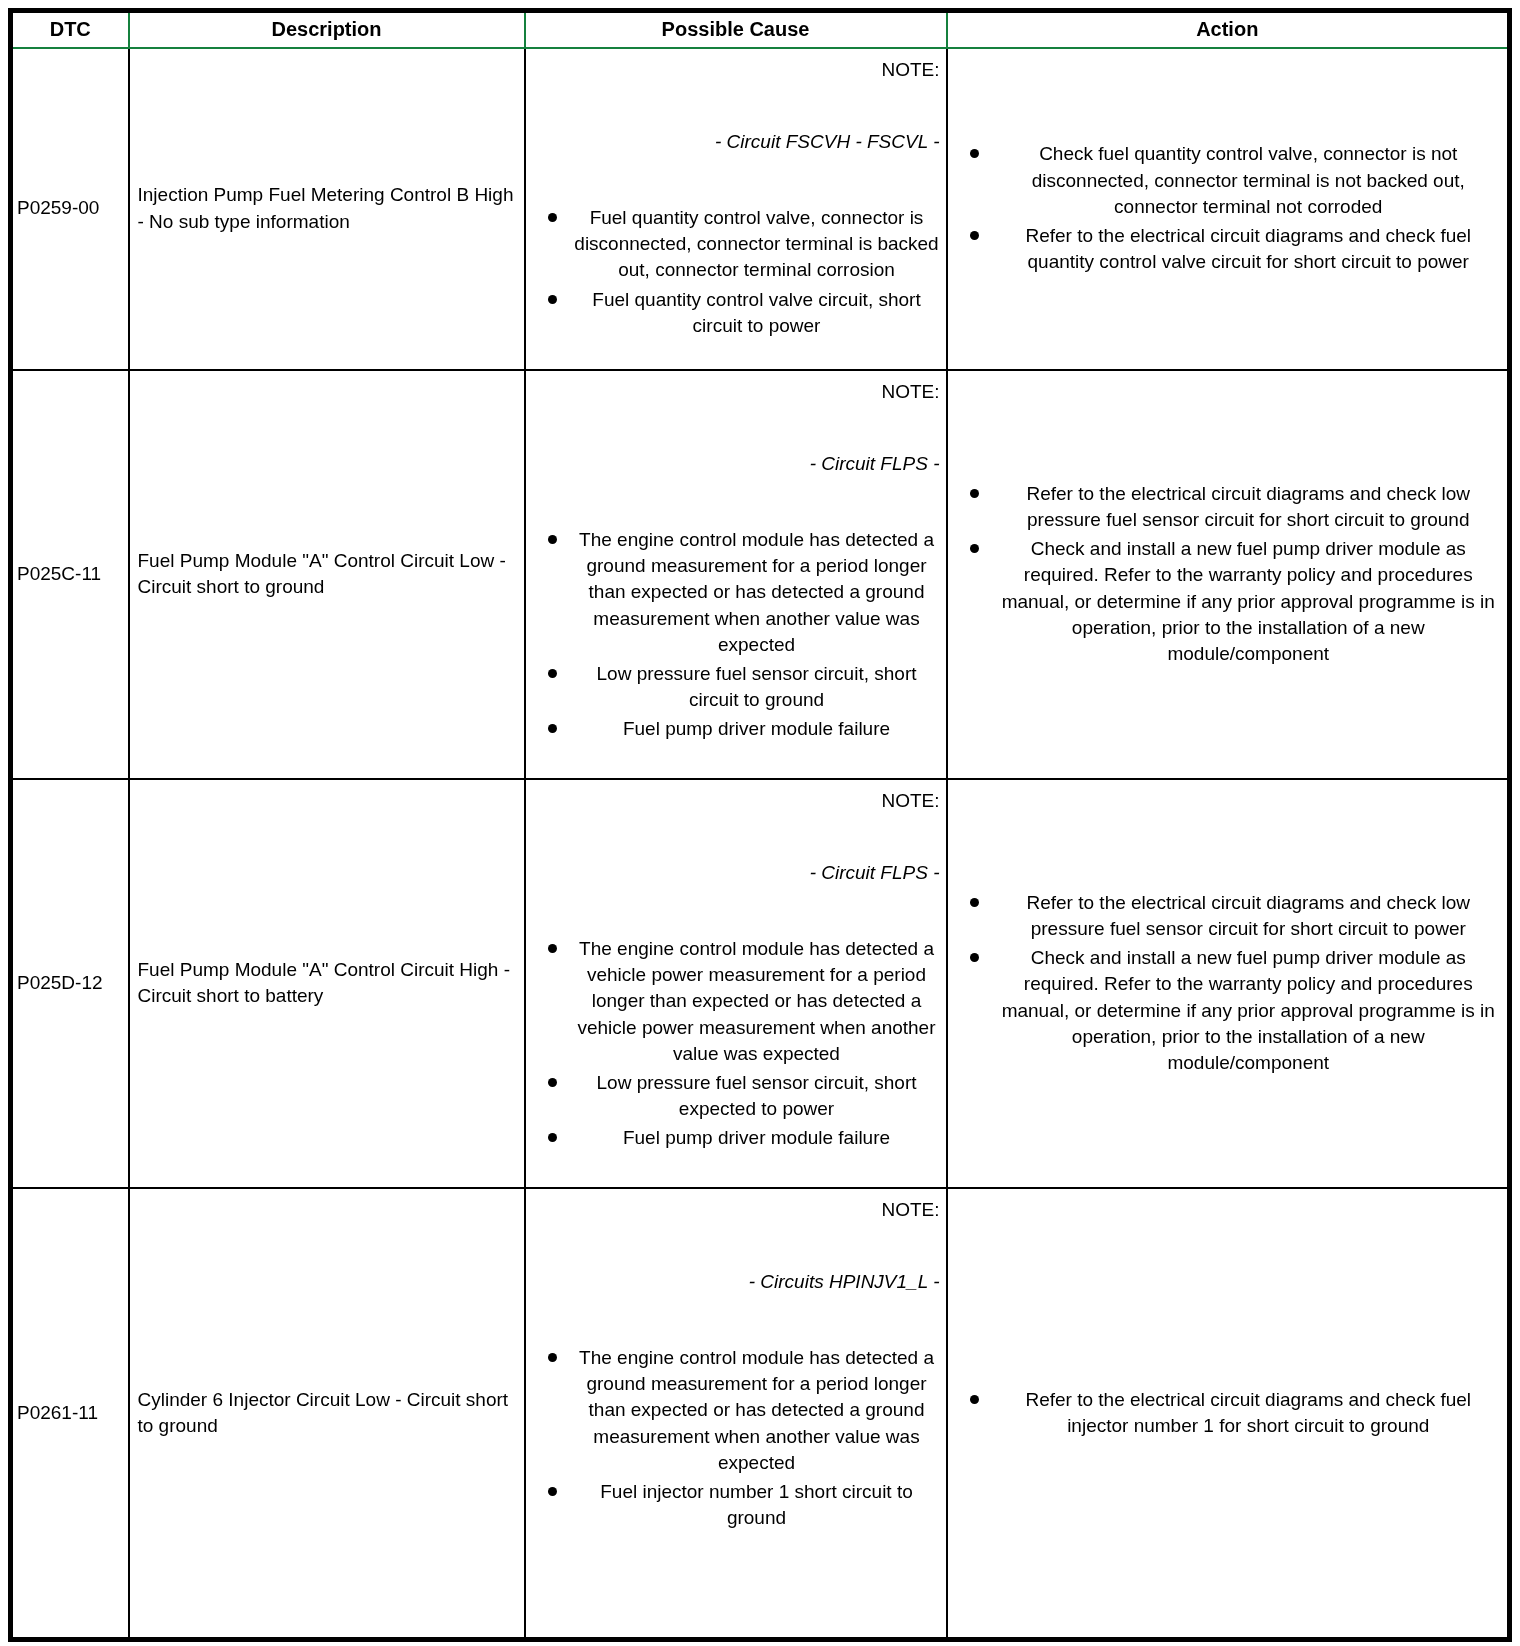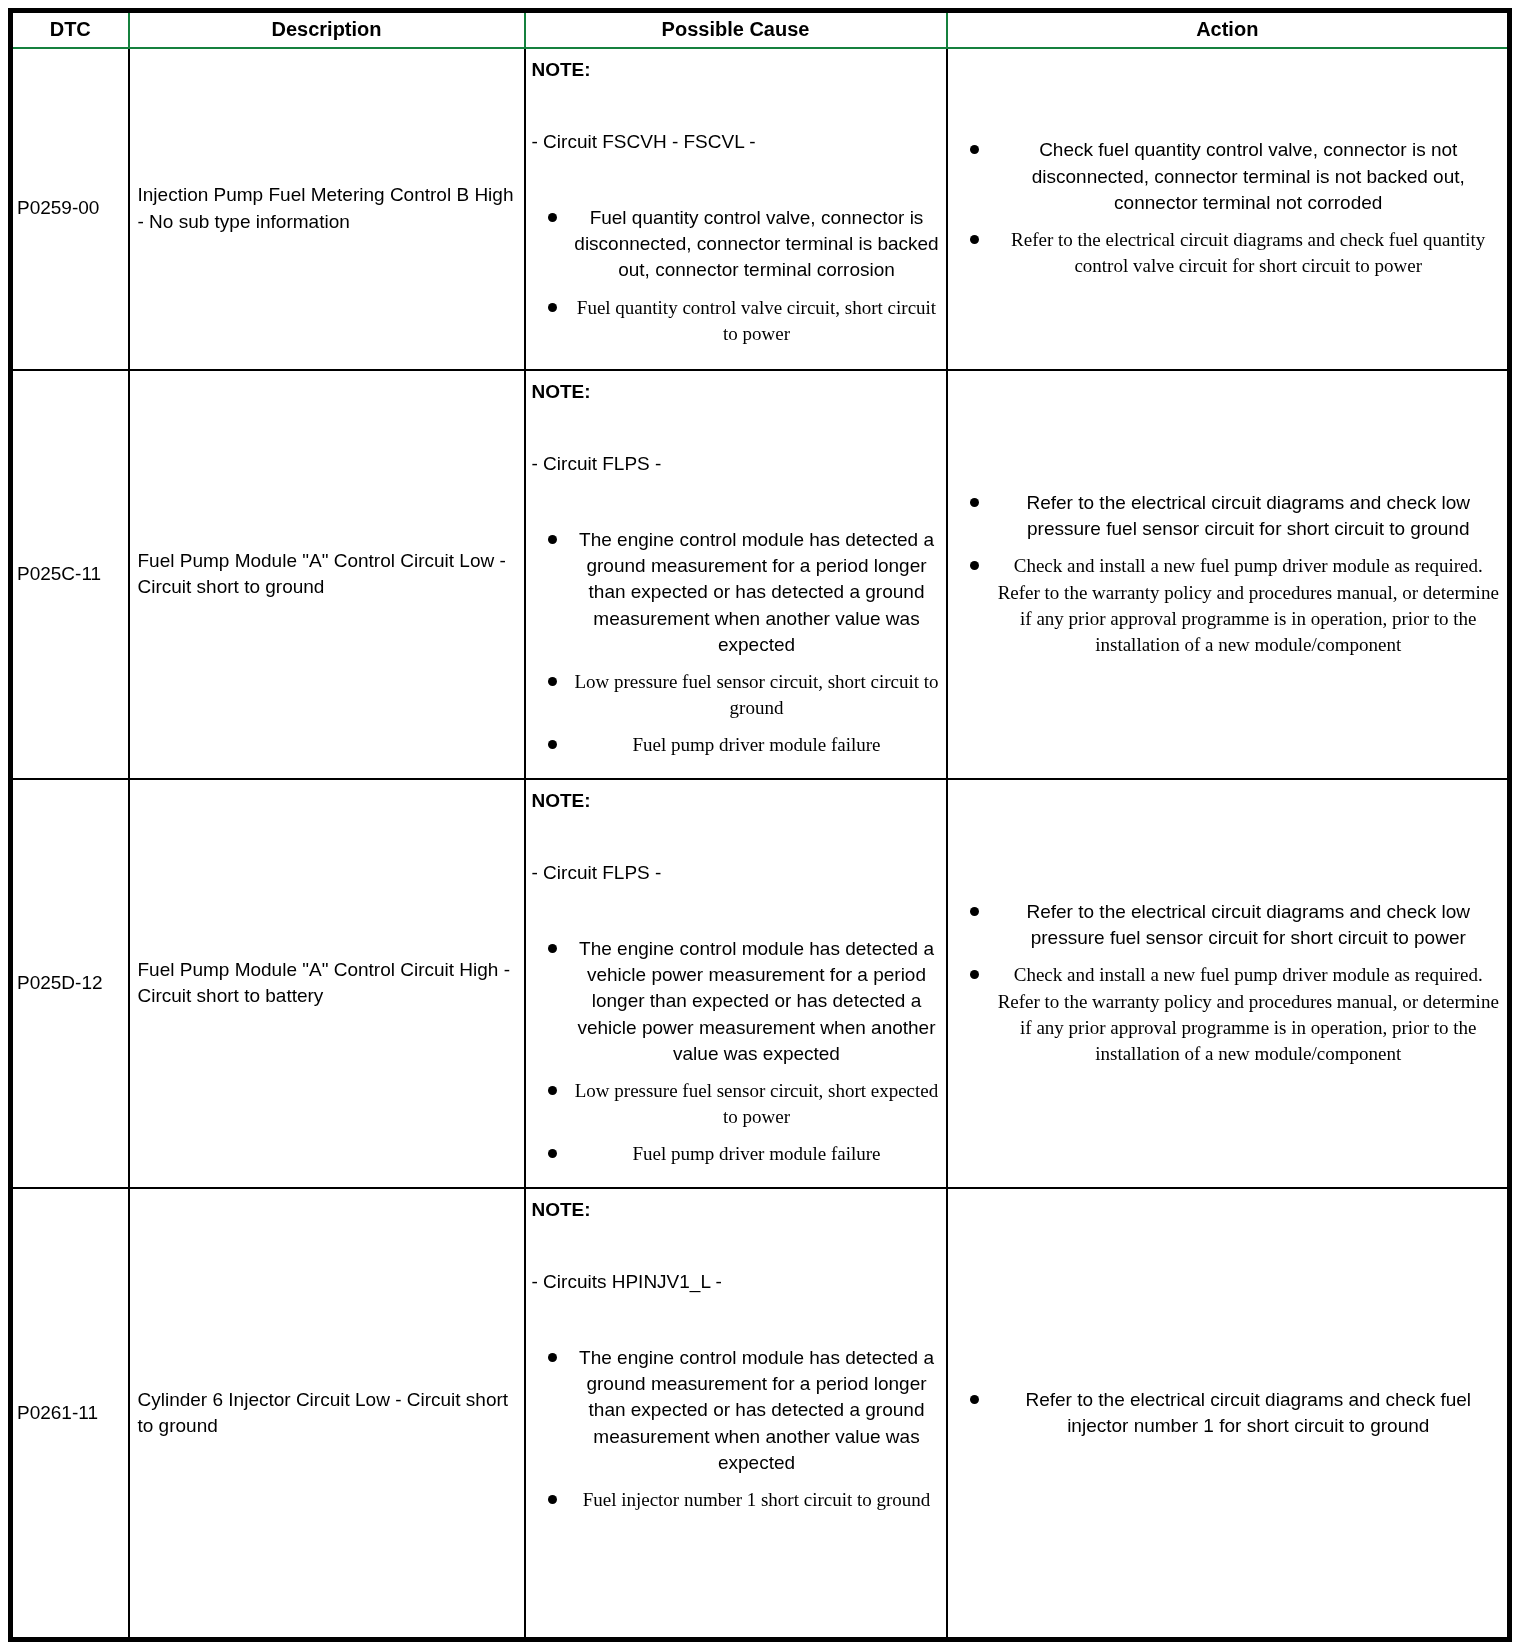"NOTE:" .note-label { font-weight: bold -> normal; text-align: left -> right }
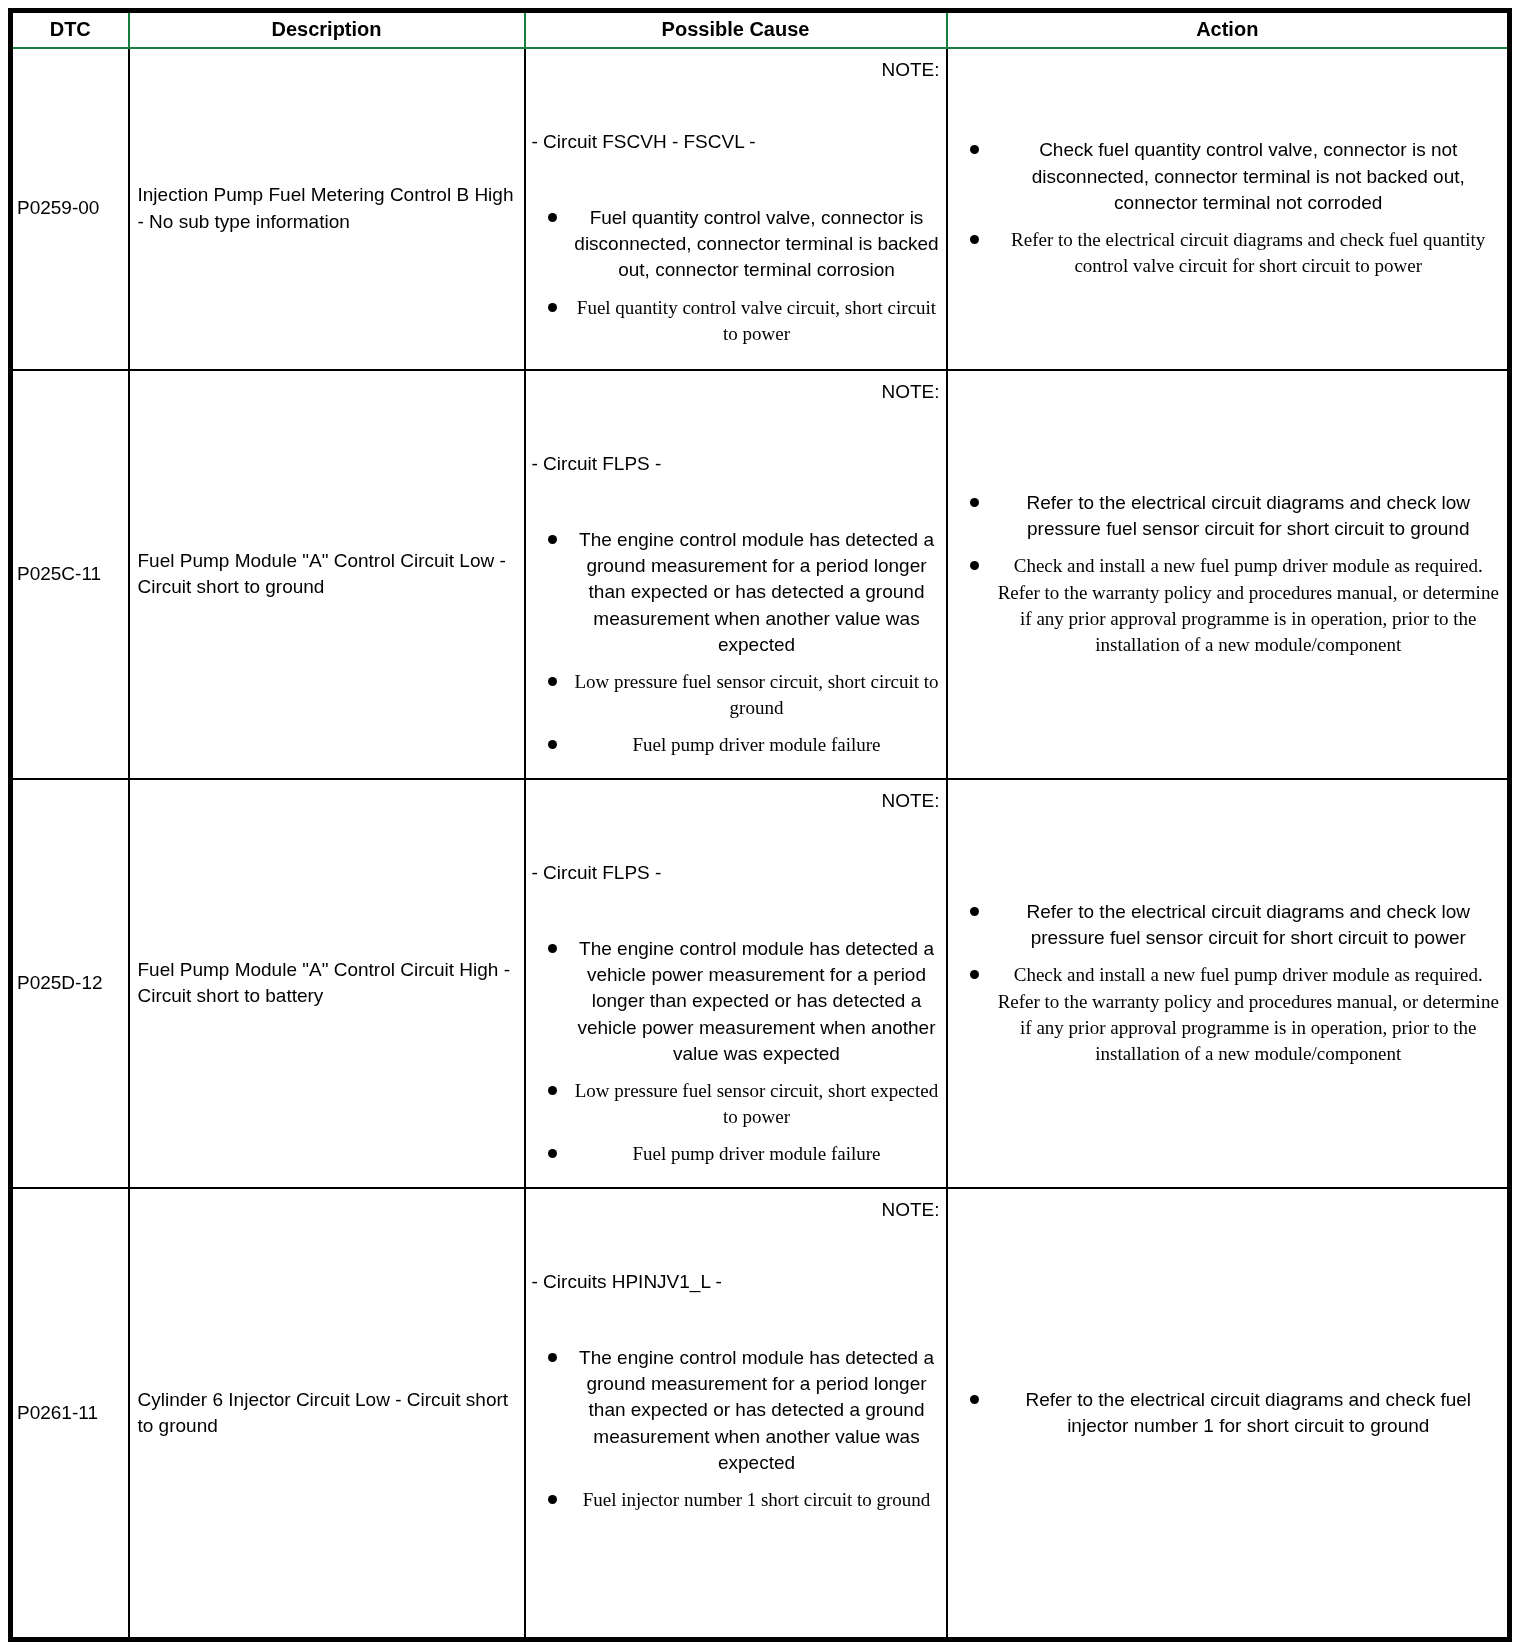"- Circuit FSCVH - FSCVL" .note-circuit { font-style: none -> italic; text-align: left -> right }
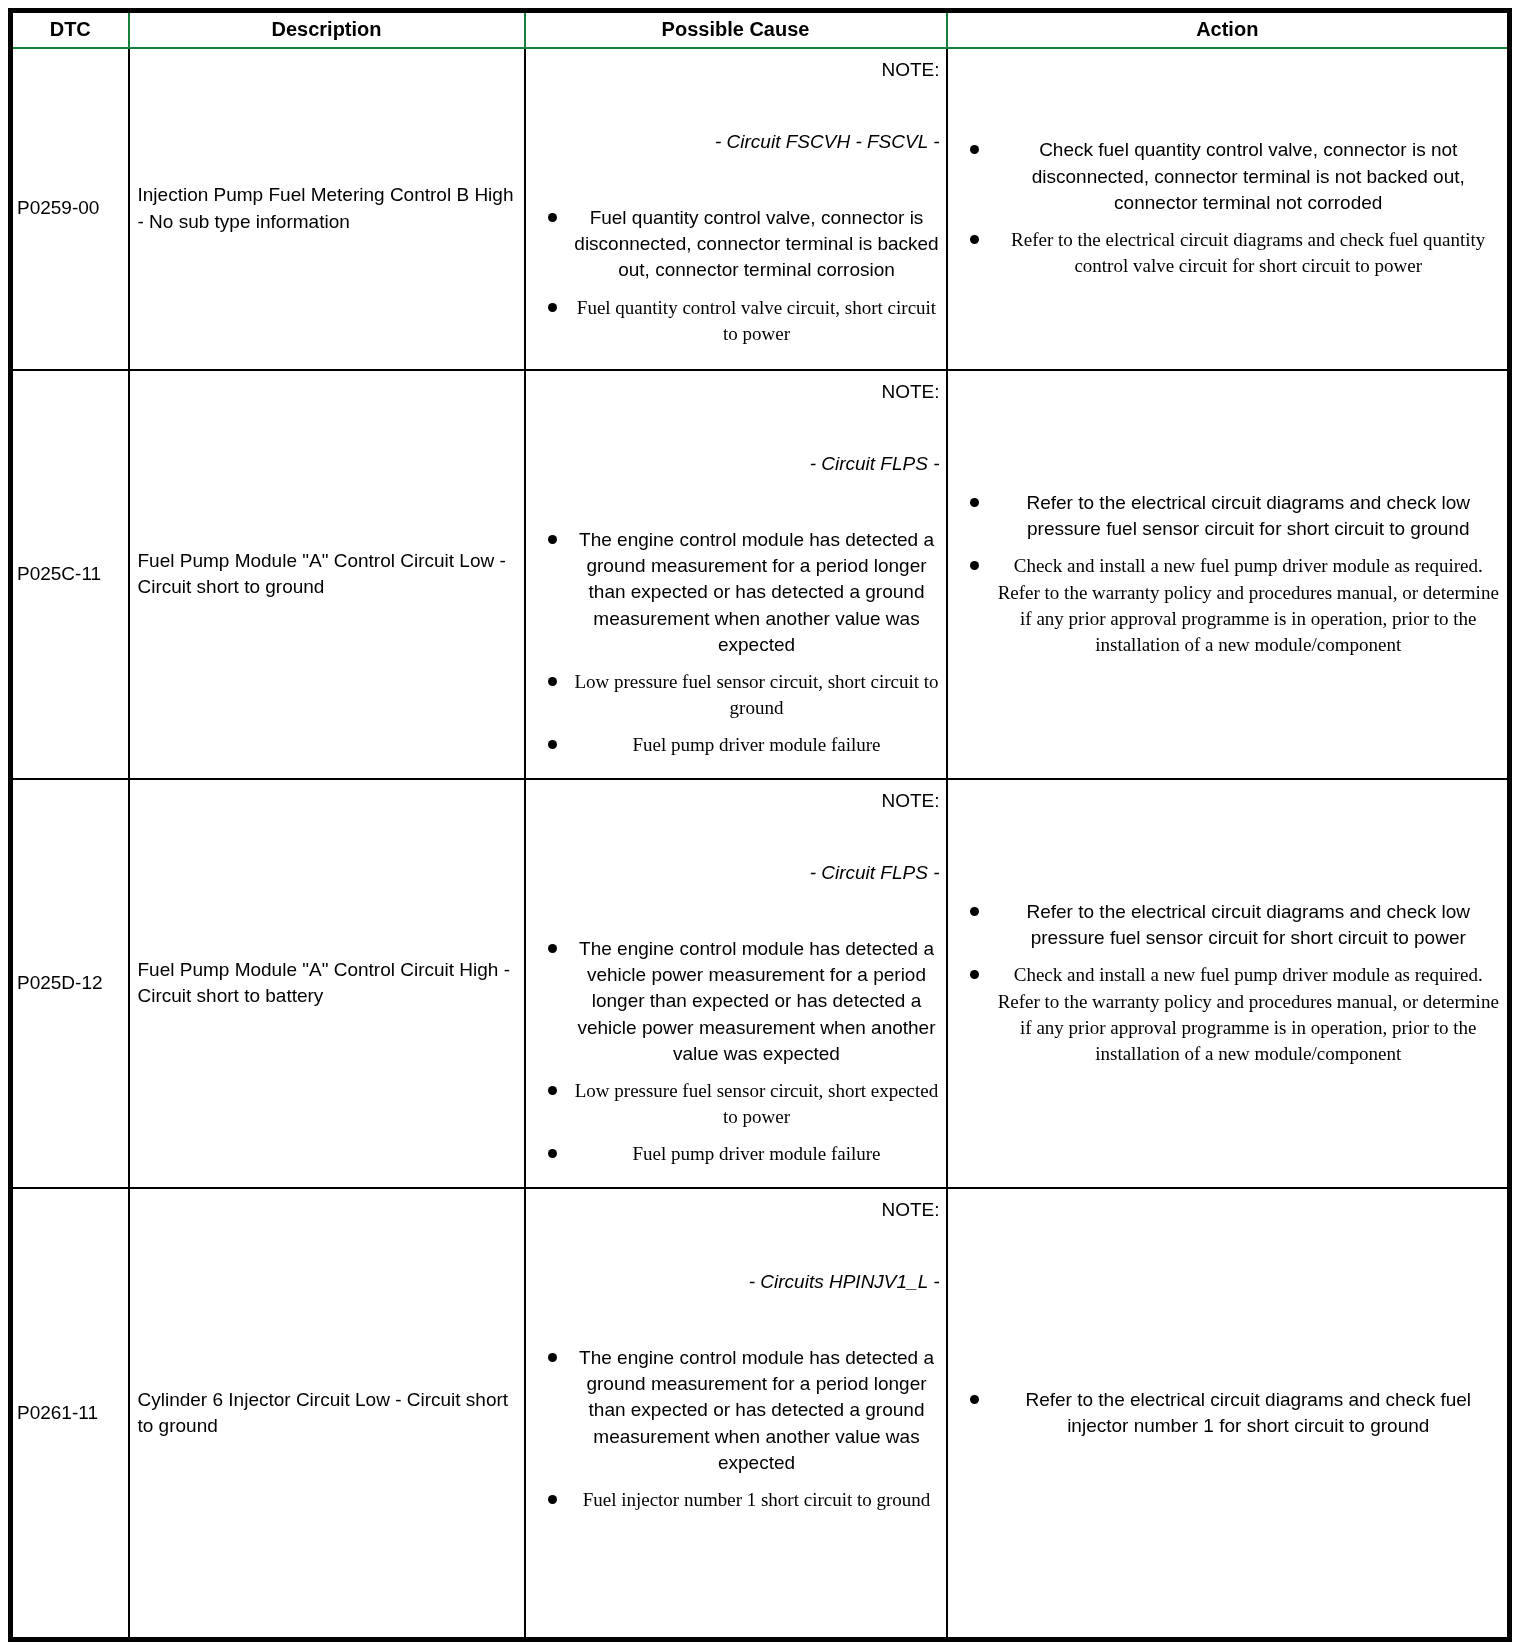"Refer to the electrical circuit diagrams and check fuel quantity" ul.bullets li + li { font-family: Liberation Serif, serif -> none; margin-top: 11px -> 3px }
